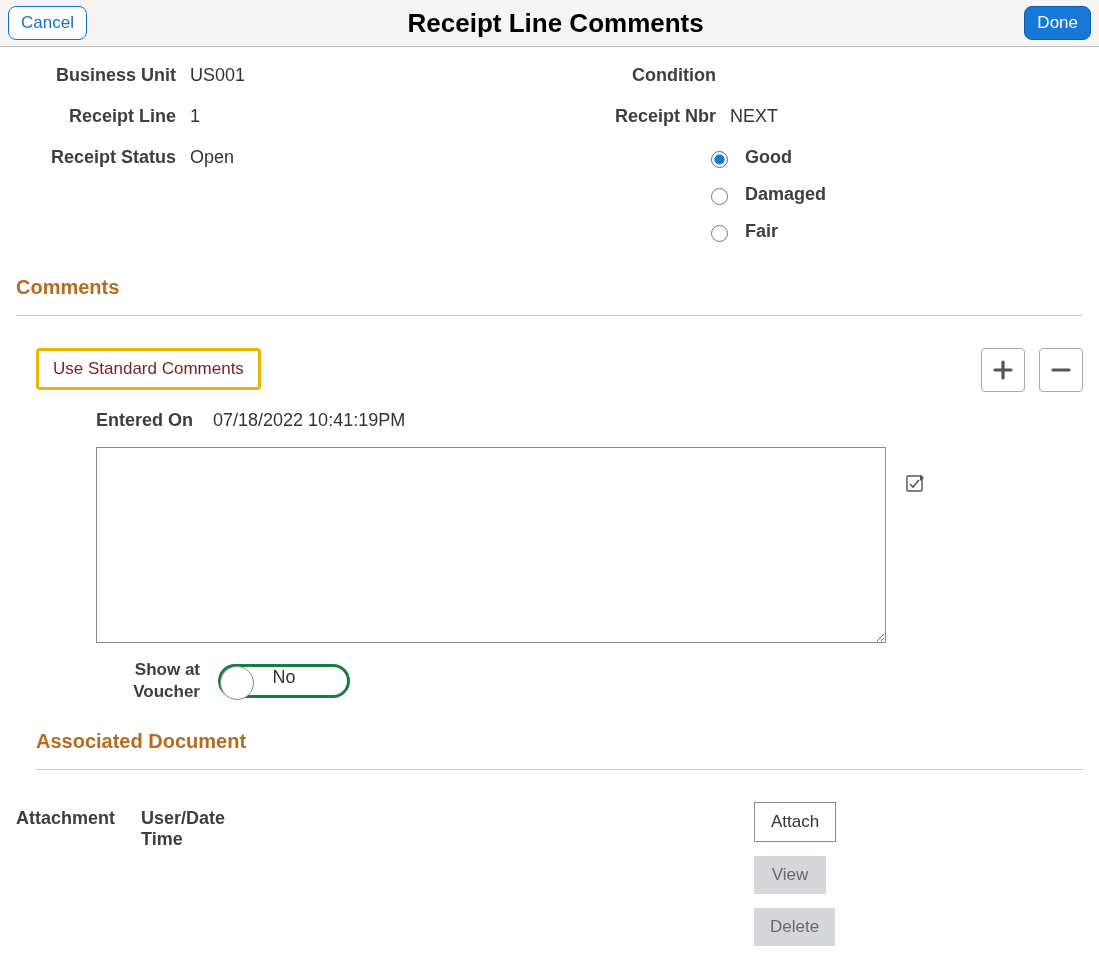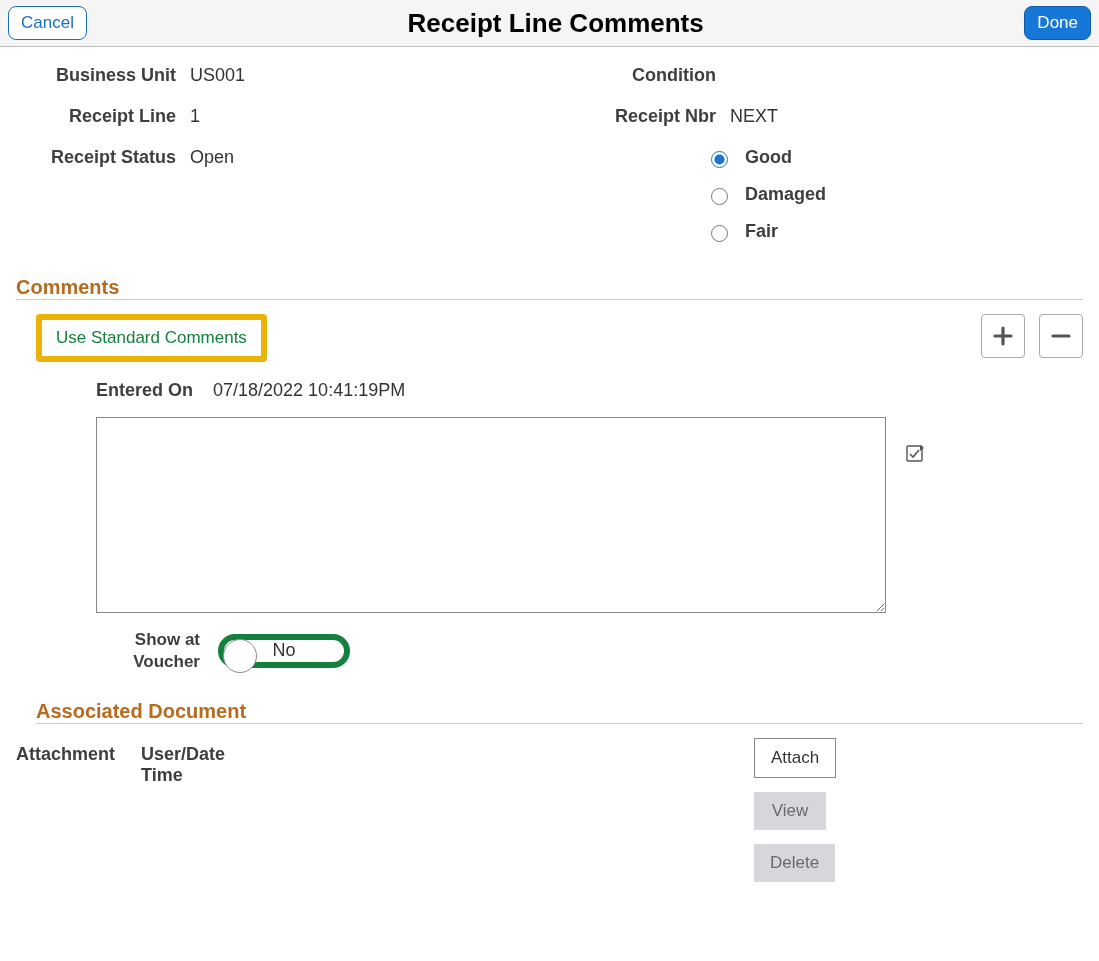"Comments" .section-heading { margin-bottom: 14px -> 32px; padding-bottom: 0 -> 16px }
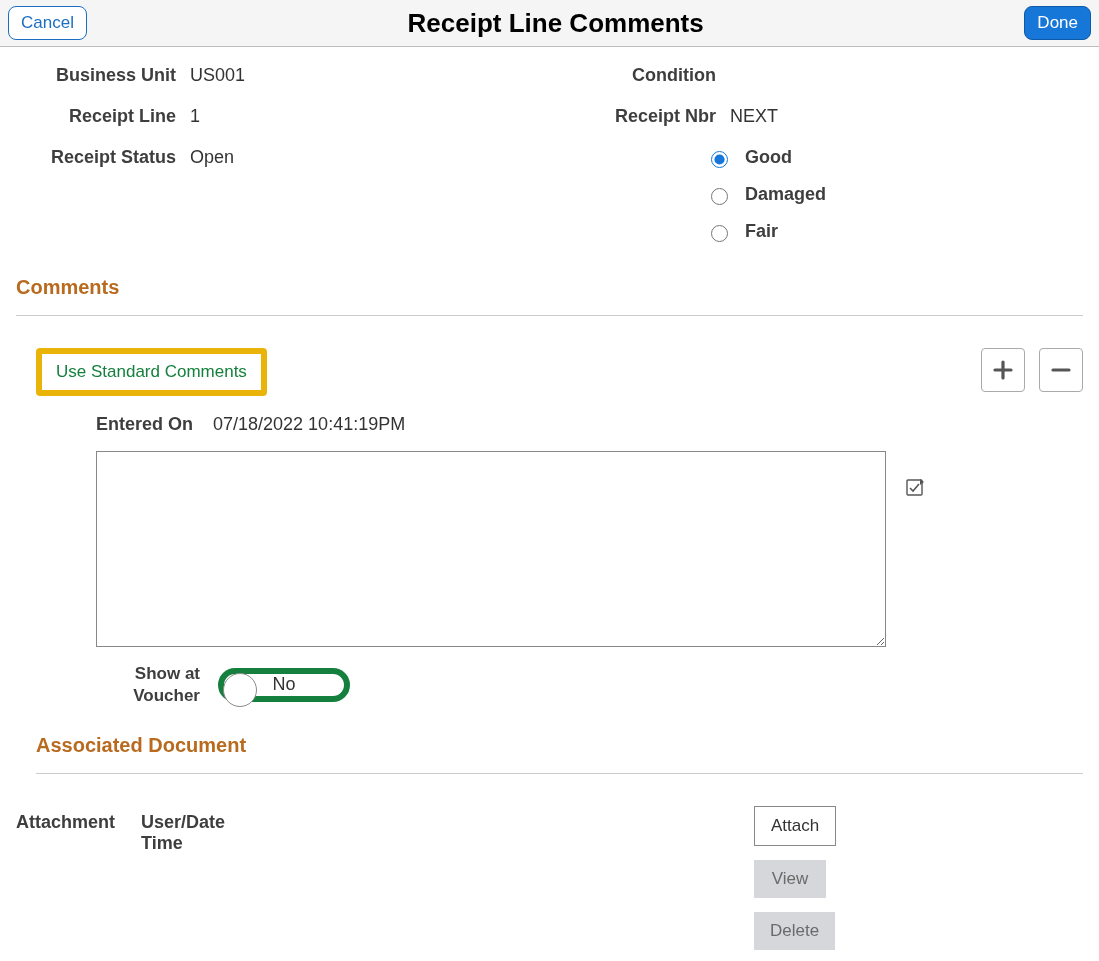"Use Standard Comments" .std-btn { border: 6px solid #eab308 -> 3px solid #eab308; color: #15803d -> #7f1d1d }
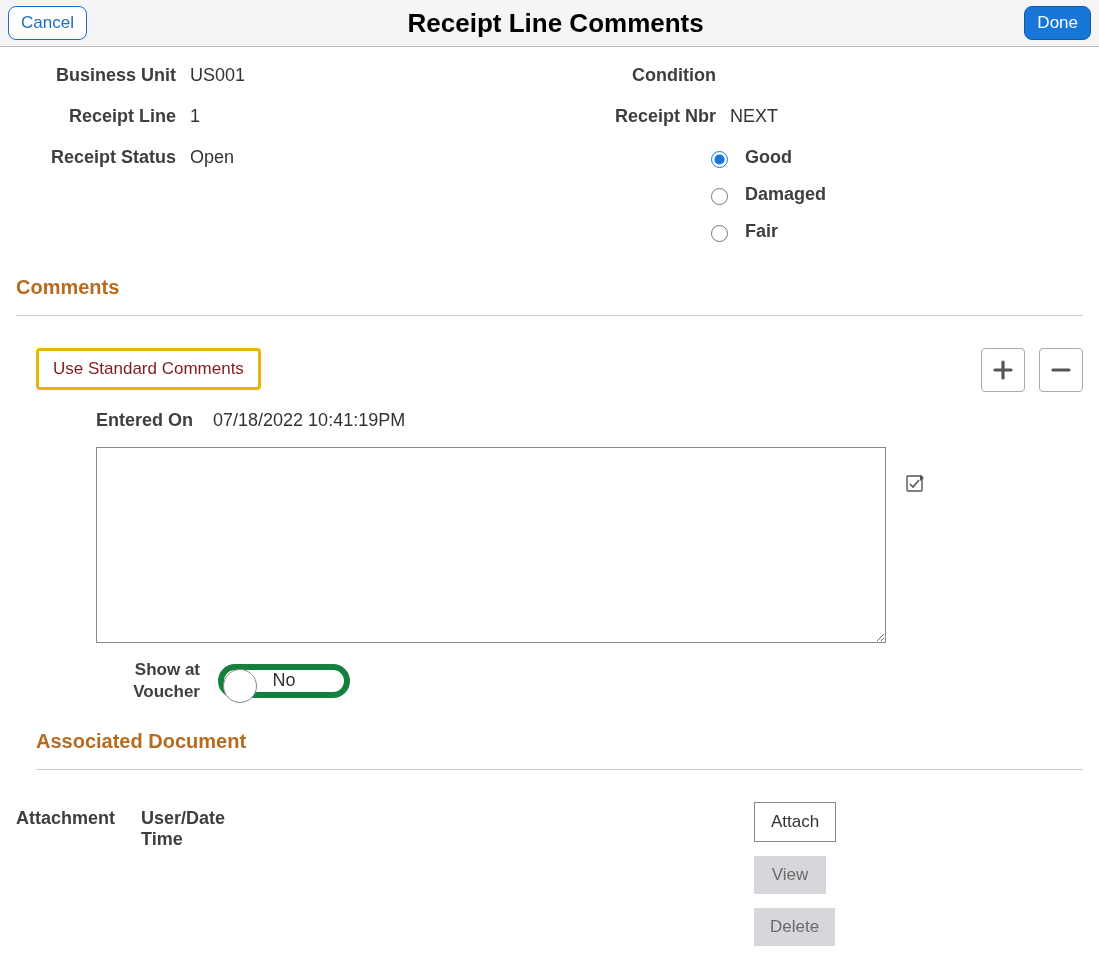"No" .toggle { align-items: center -> none; border: 6px solid #15803d -> 3px solid #15803d }
